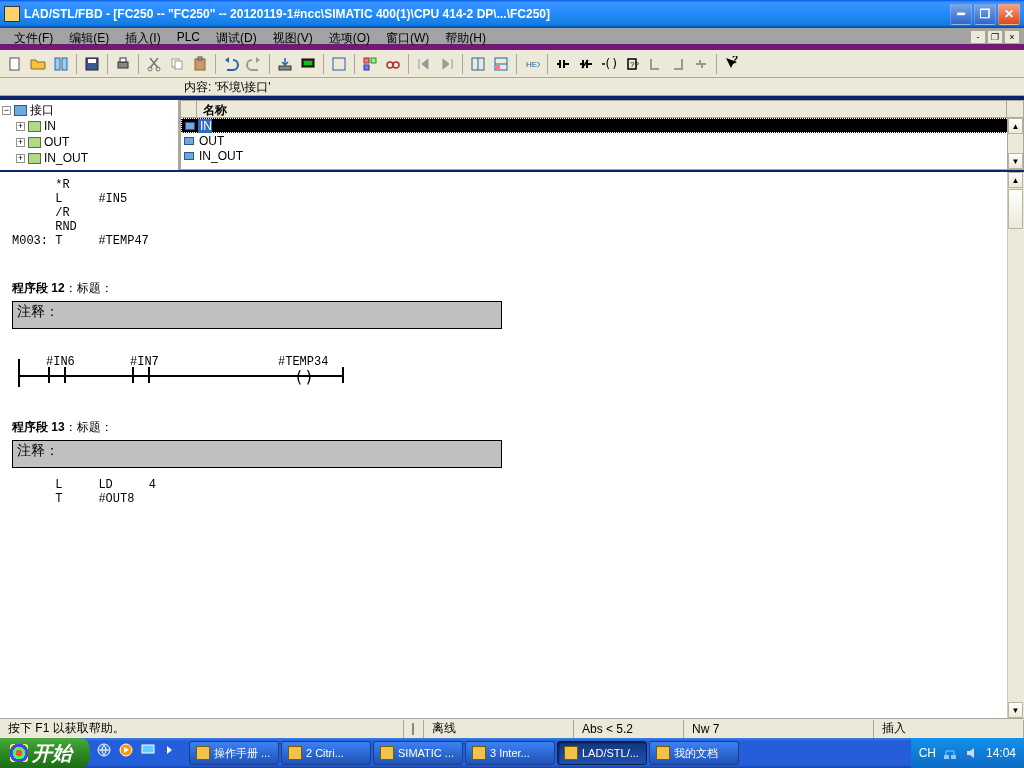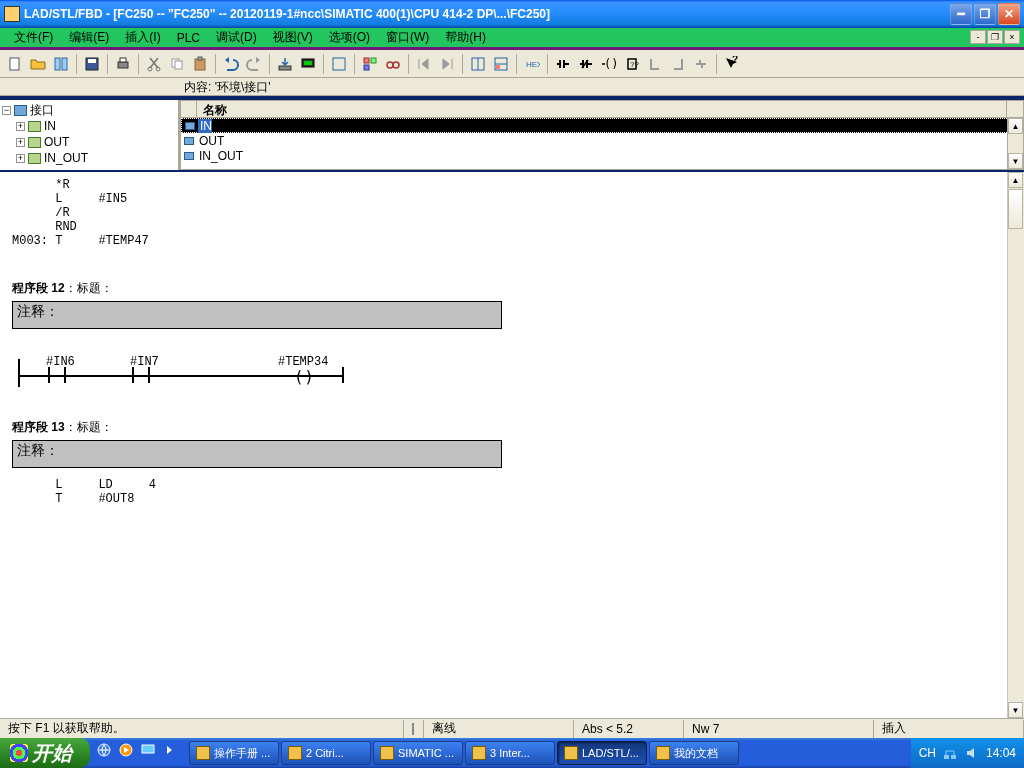"文件(F)" .menubar { align-items: center -> flex-start; background: #22c55e -> #a3a3a3; border-bottom: 3px solid #701a75 -> 6px solid #701a75 }
